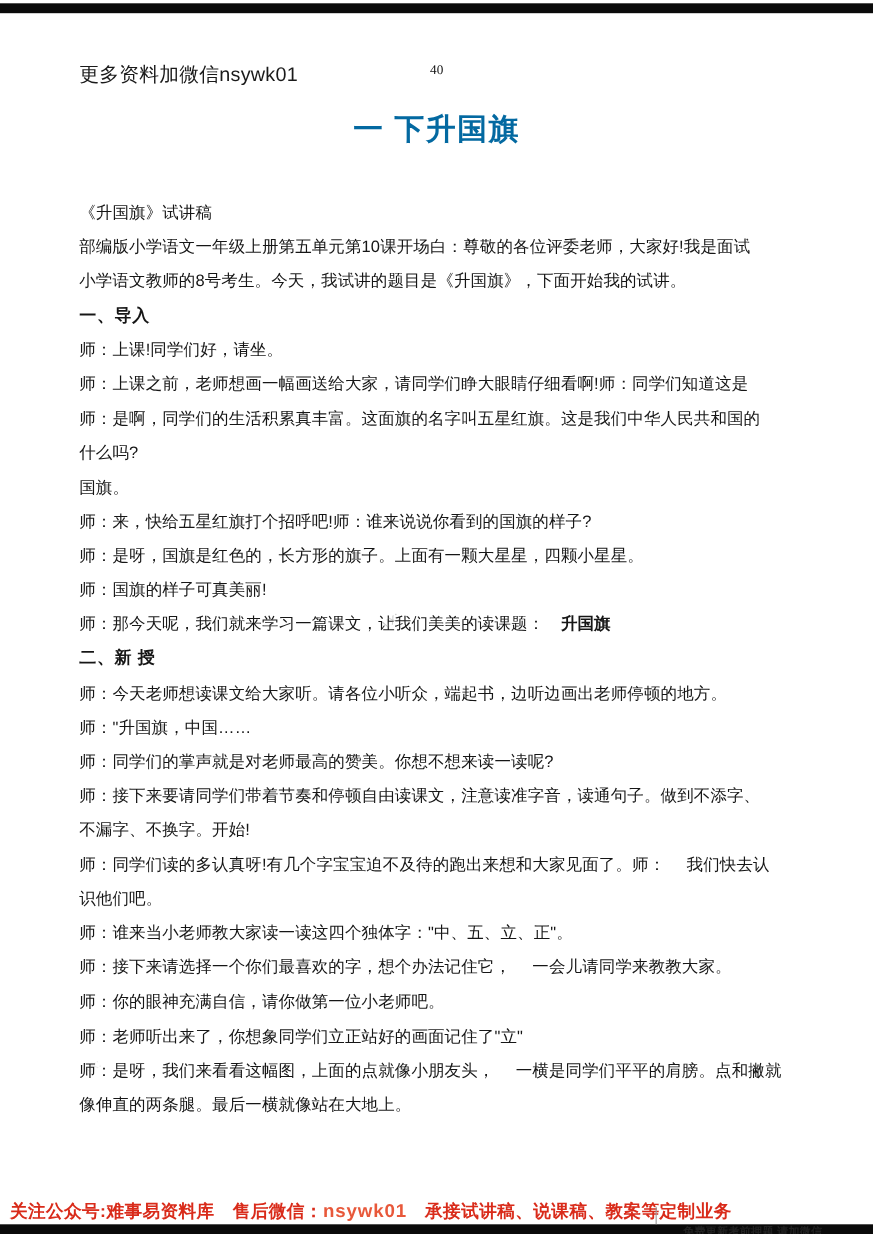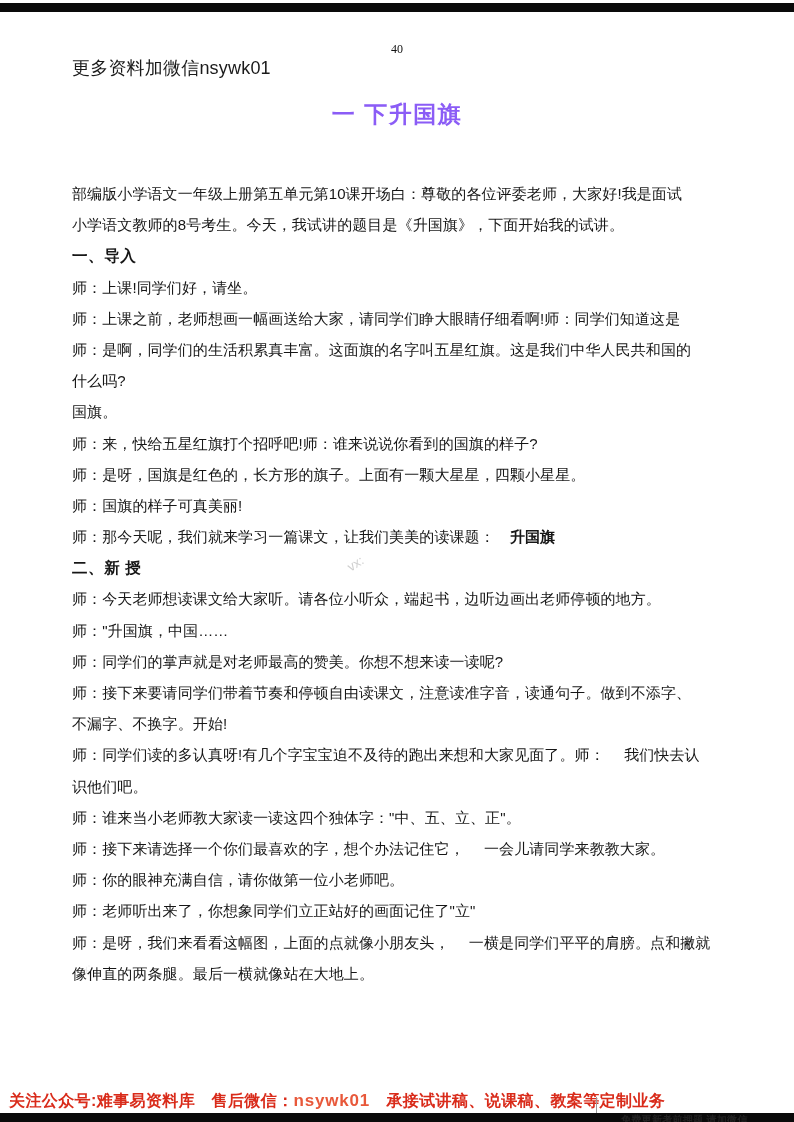"40" .page-num { top: 42px -> 56px }
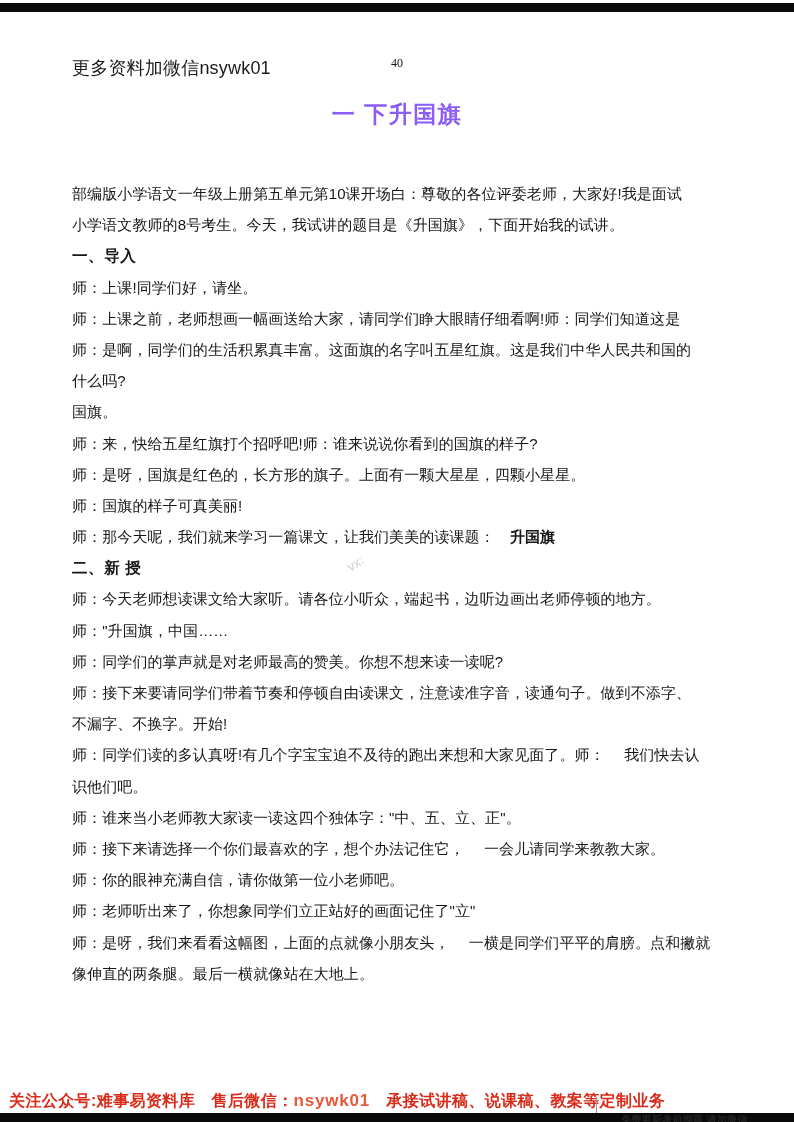"一 下升国旗" .doc-title { color: #8b5cf6 -> #0369a1; font-size: 23px -> 27px }
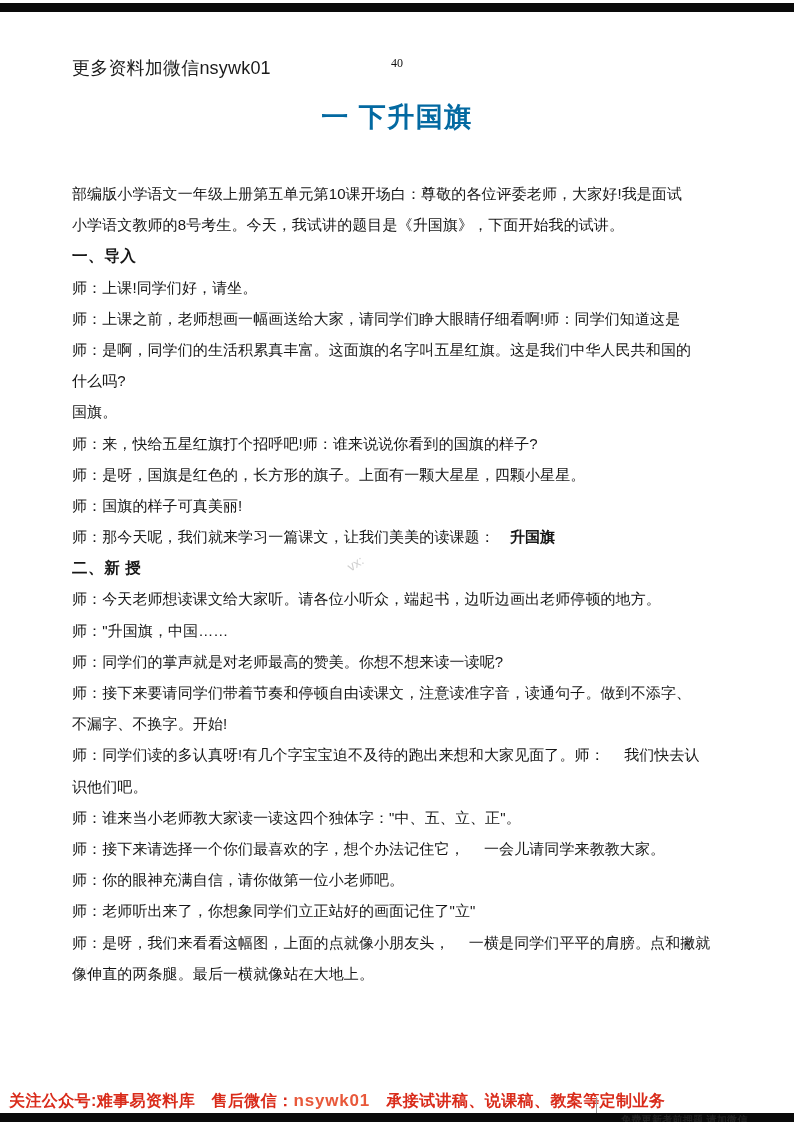"《升国旗》试讲稿" p { html: none -> <p>《升国旗》试讲稿</p> }
